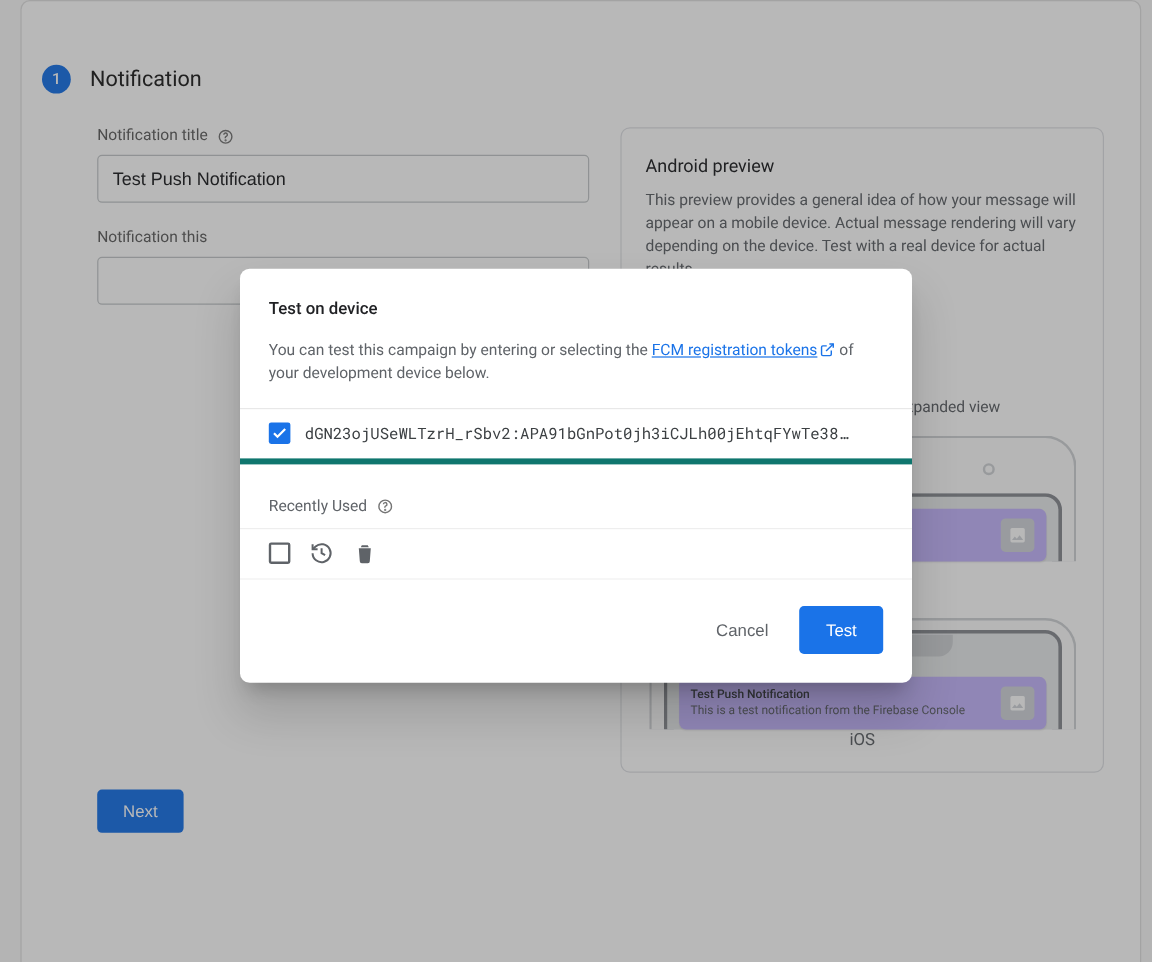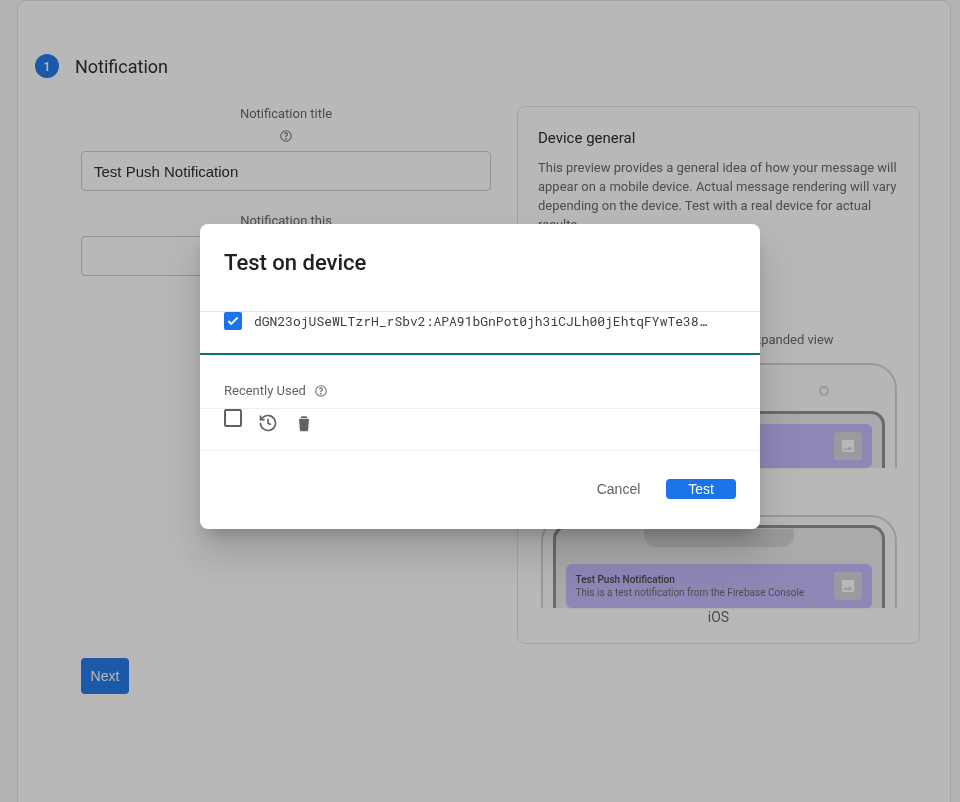"Notification title" .field-label { flex-direction: column -> none }
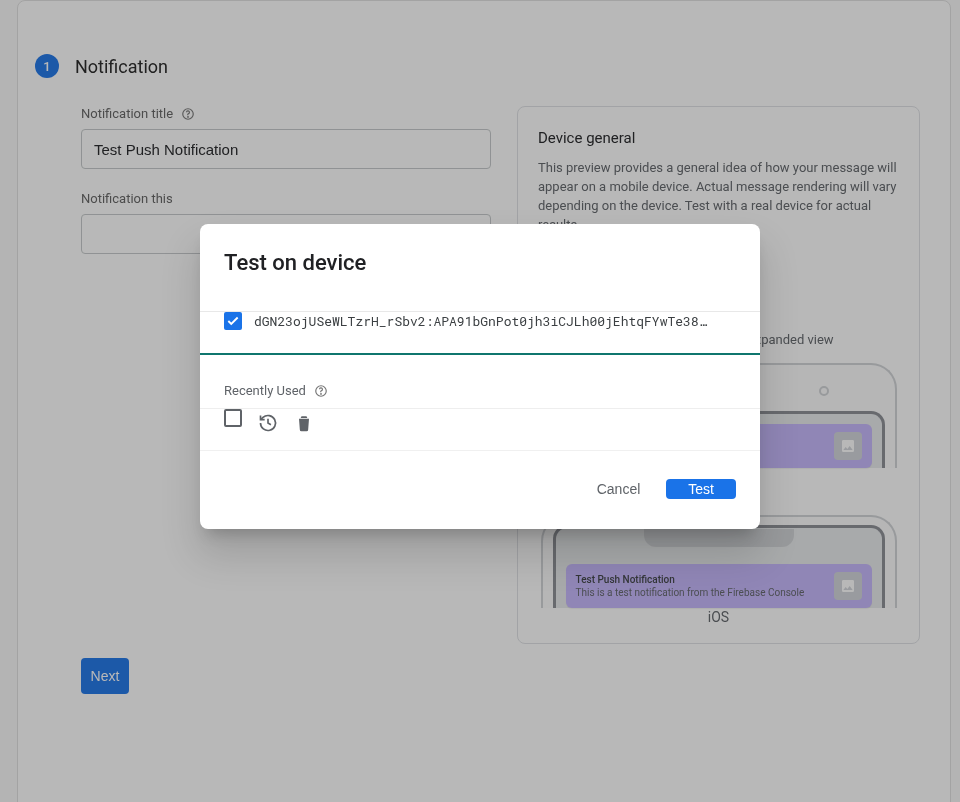"Device general" div.preview-title { text: Device general -> Android preview }
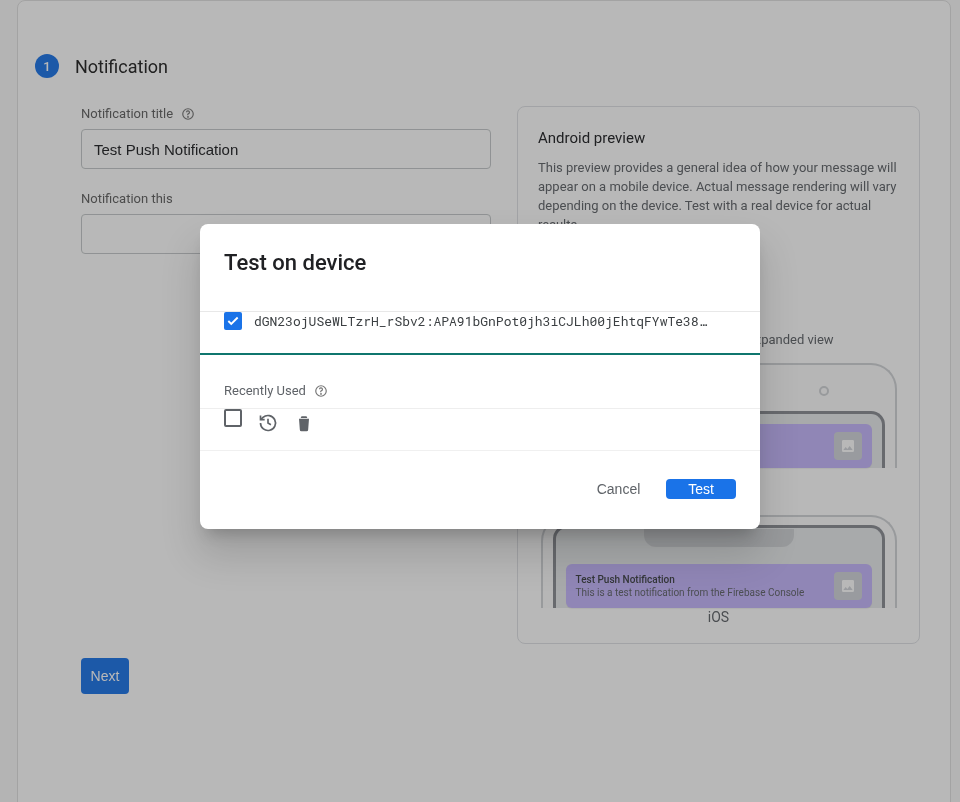"Test on device" .dialog-title { font-size: 22px -> 14px }
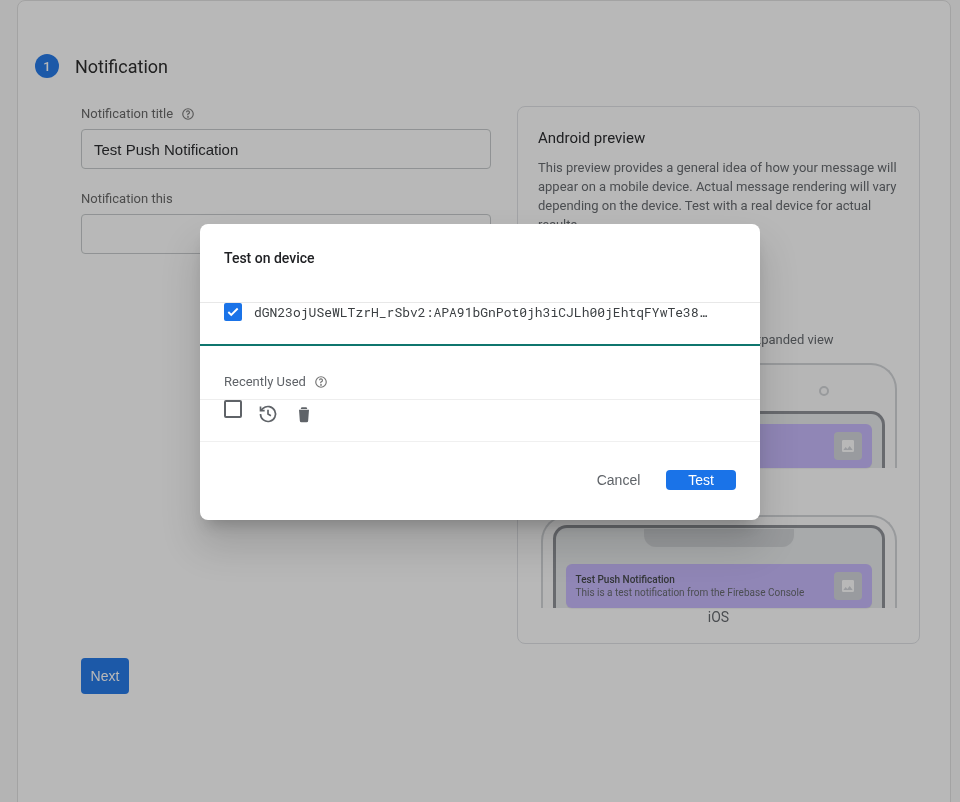"You can test this campaign" div.dialog-intro { html: none -> <div> <span>You can test this campaign by entering or selecting the </span><a><span>FCM registration tokens</span><span> <svg> <path></path> <path></path> <path></path> </svg> </span></a><span> of your development device below.</span> </div> }
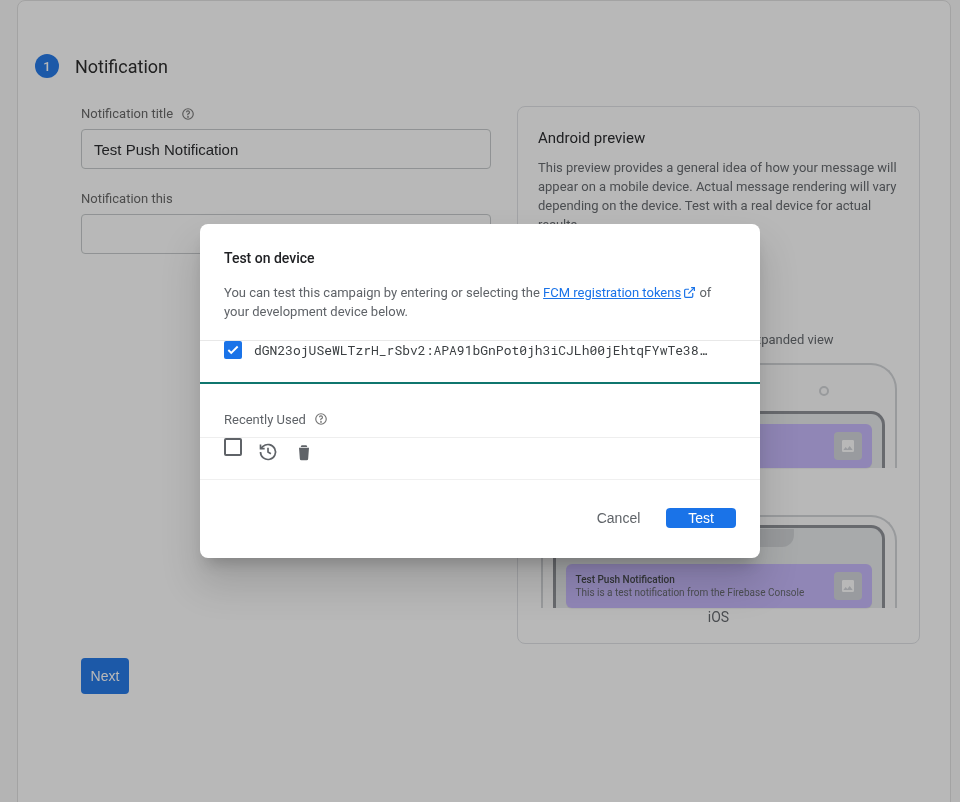"dGN23ojUSeWLTzrH_rSbv2:APA91bGnPot0jh3iC" .token-row { align-items: flex-start -> center }
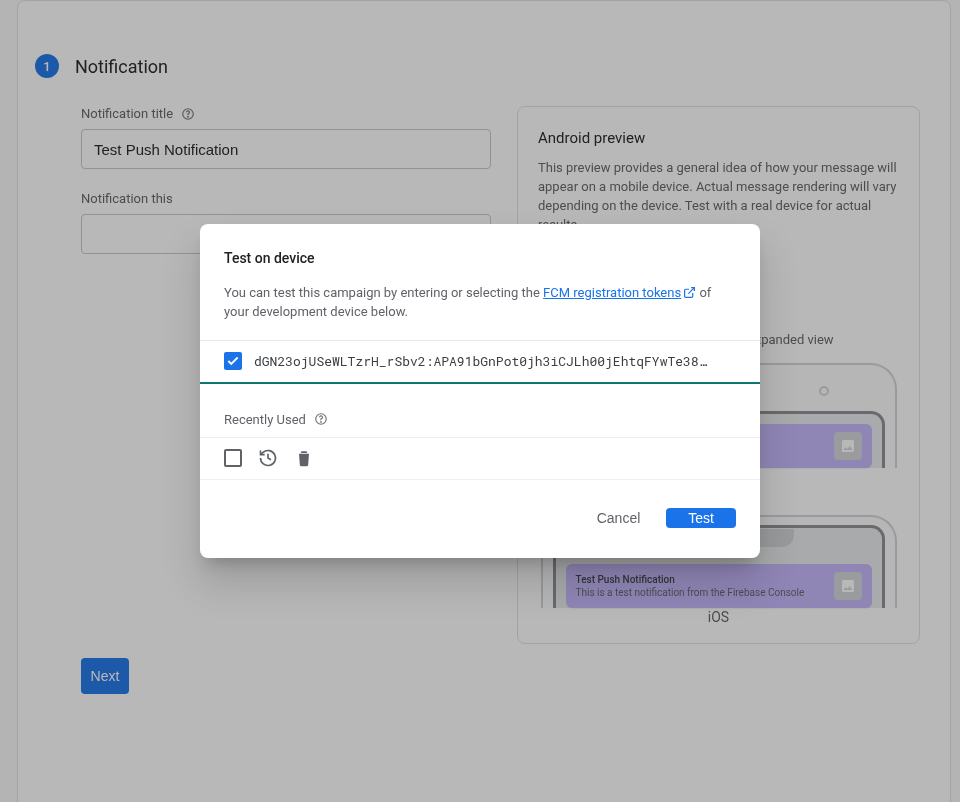"Recently Used" .section-label { border-top: 2px solid #0f766e -> 5px solid #0f766e }
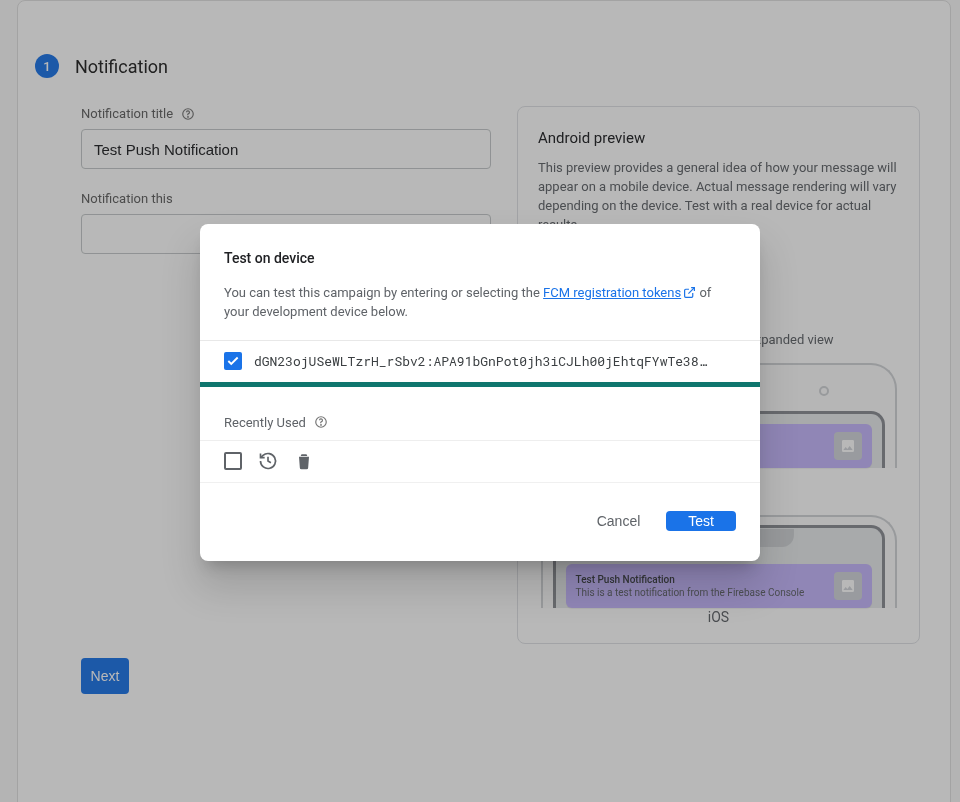"Test" .btn-primary { height: 20px -> 40px }
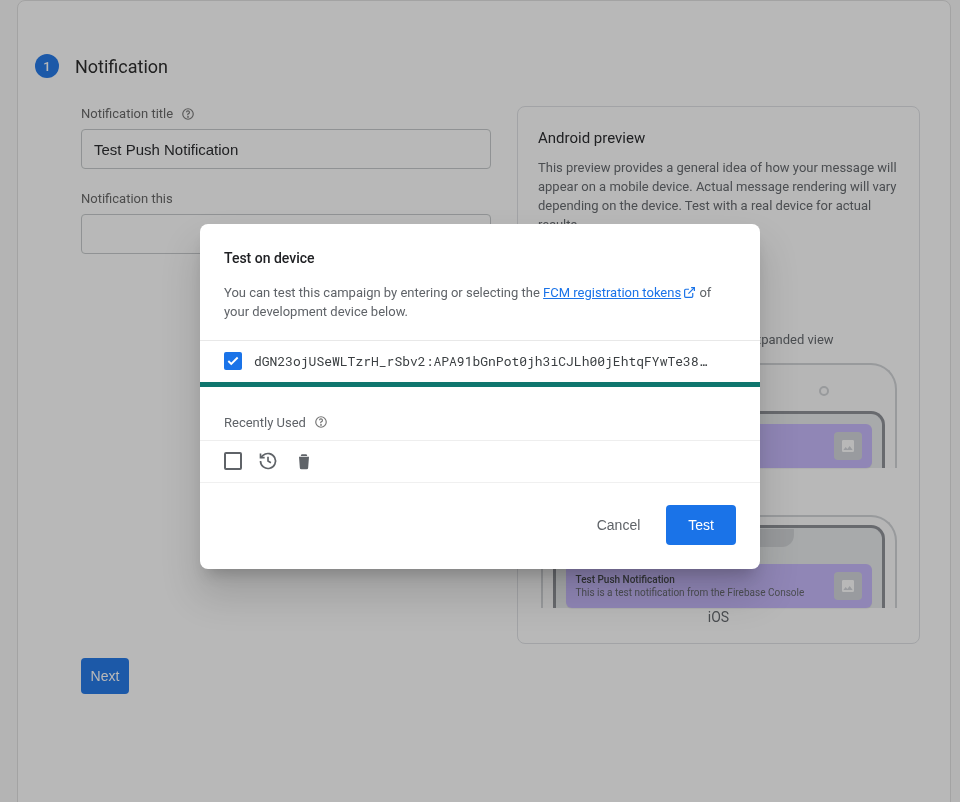"Next" .next-btn { width: 48px -> 72px }
